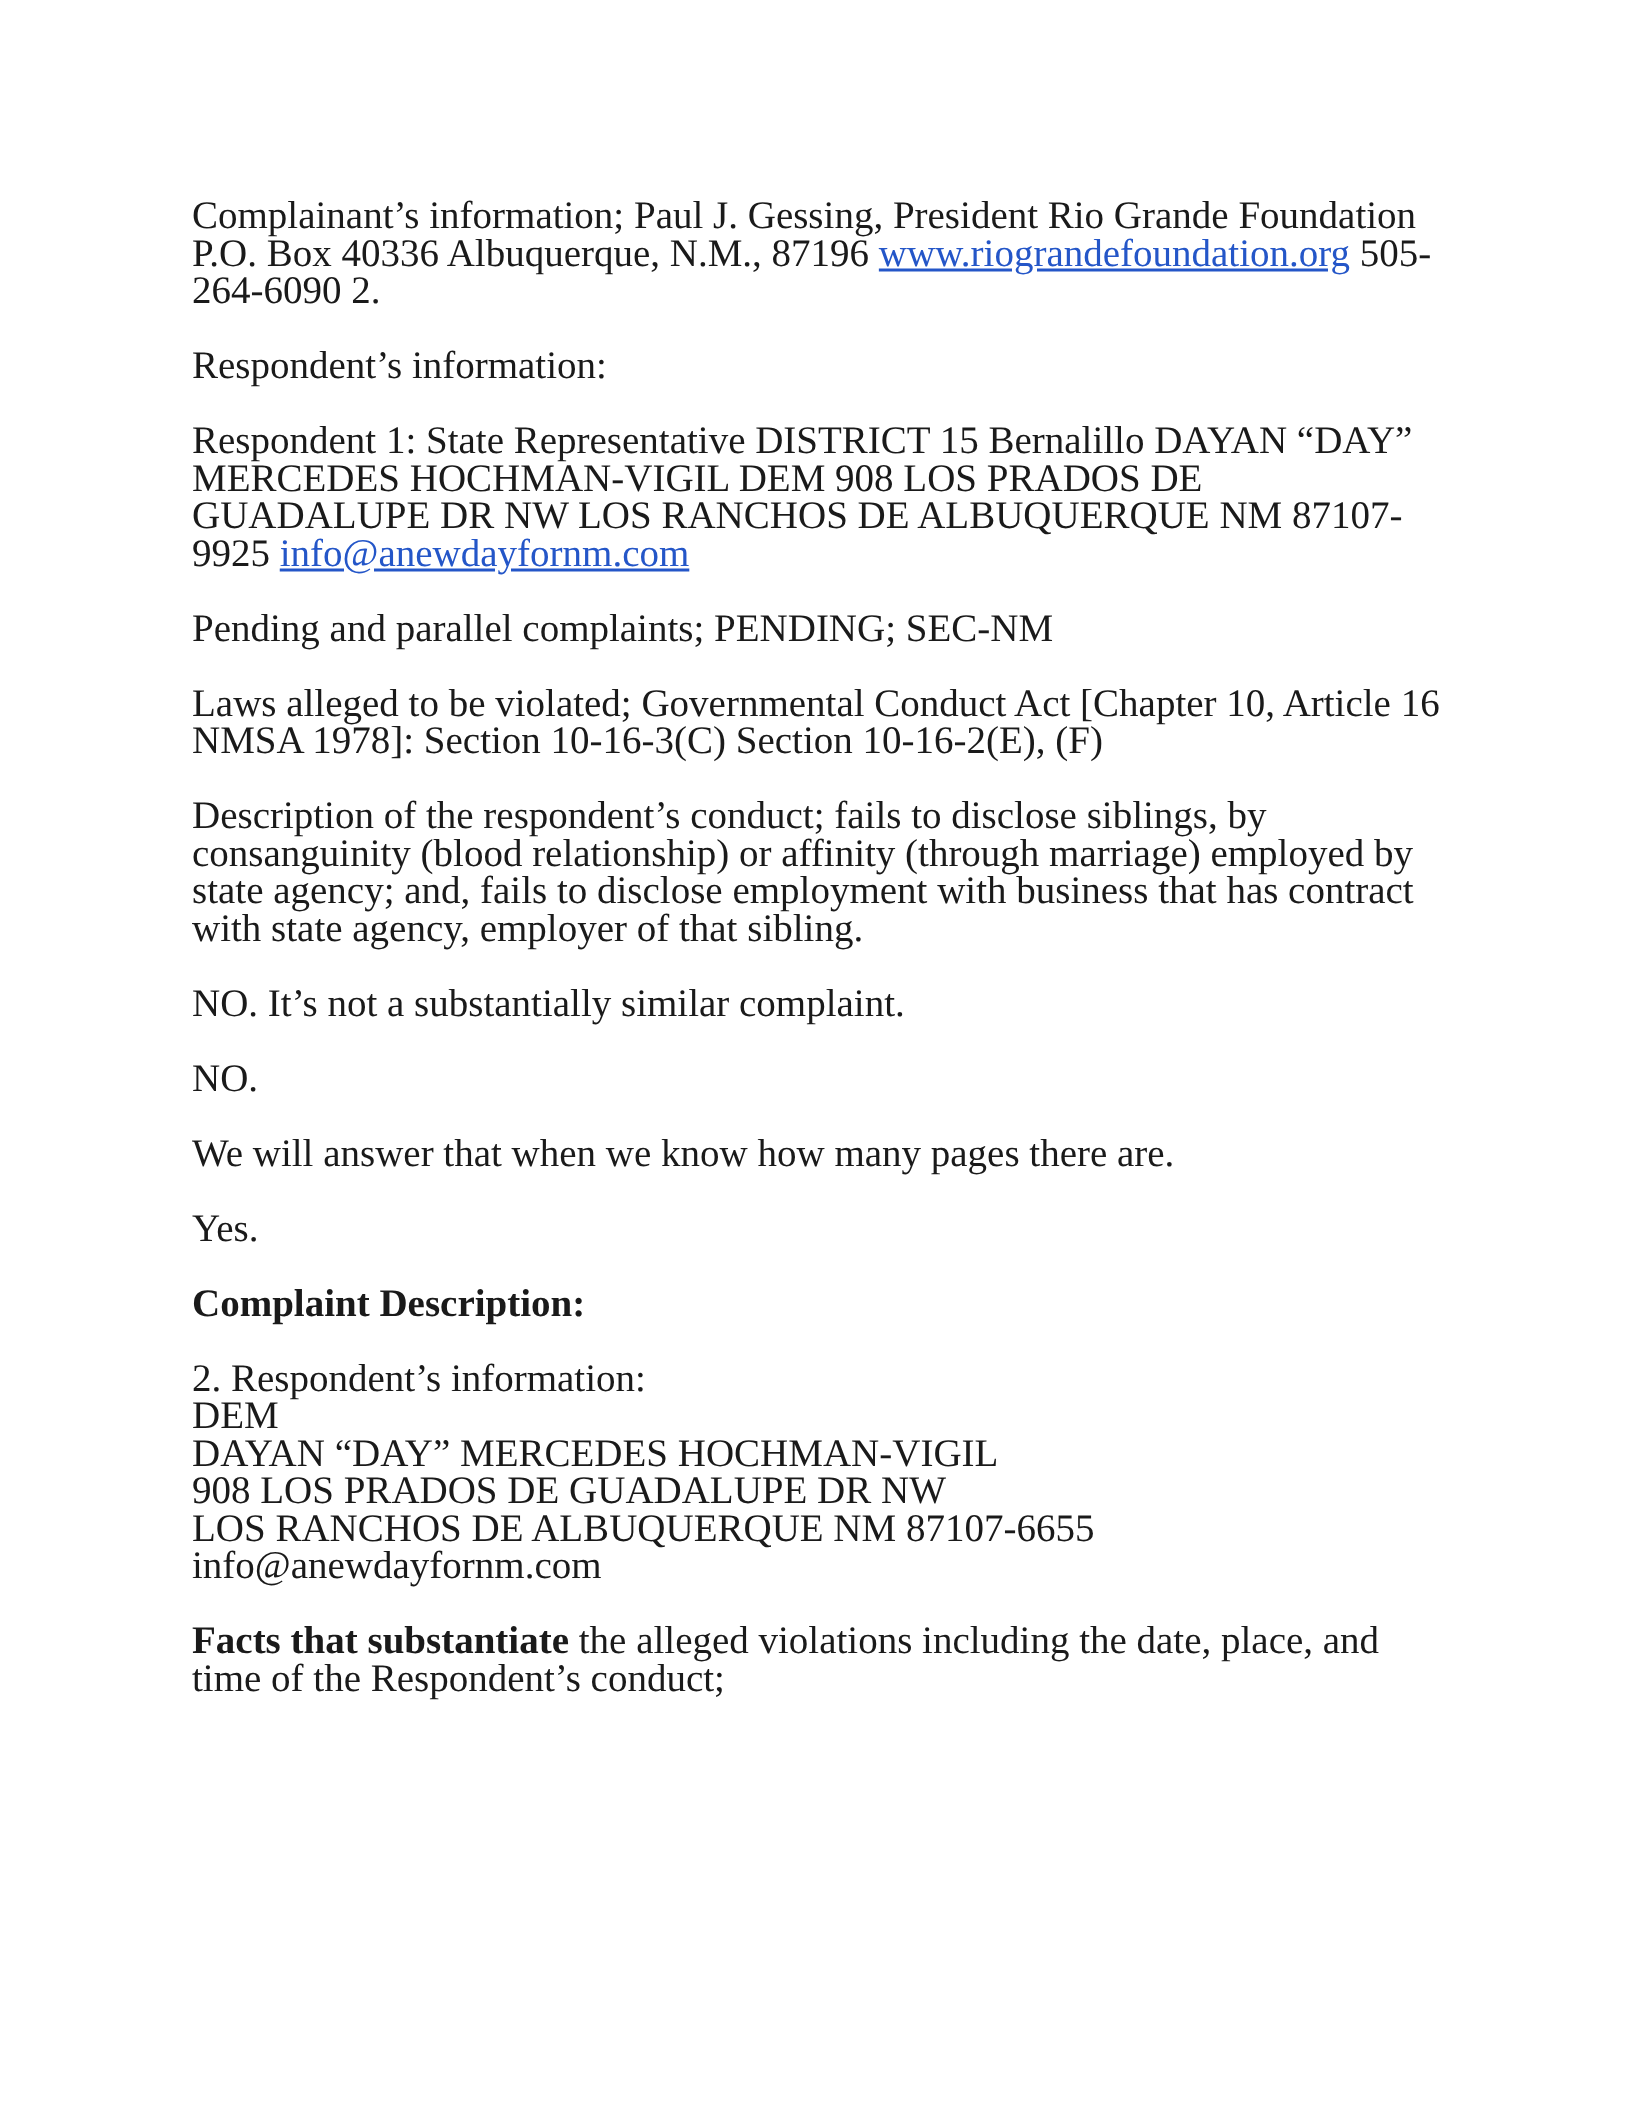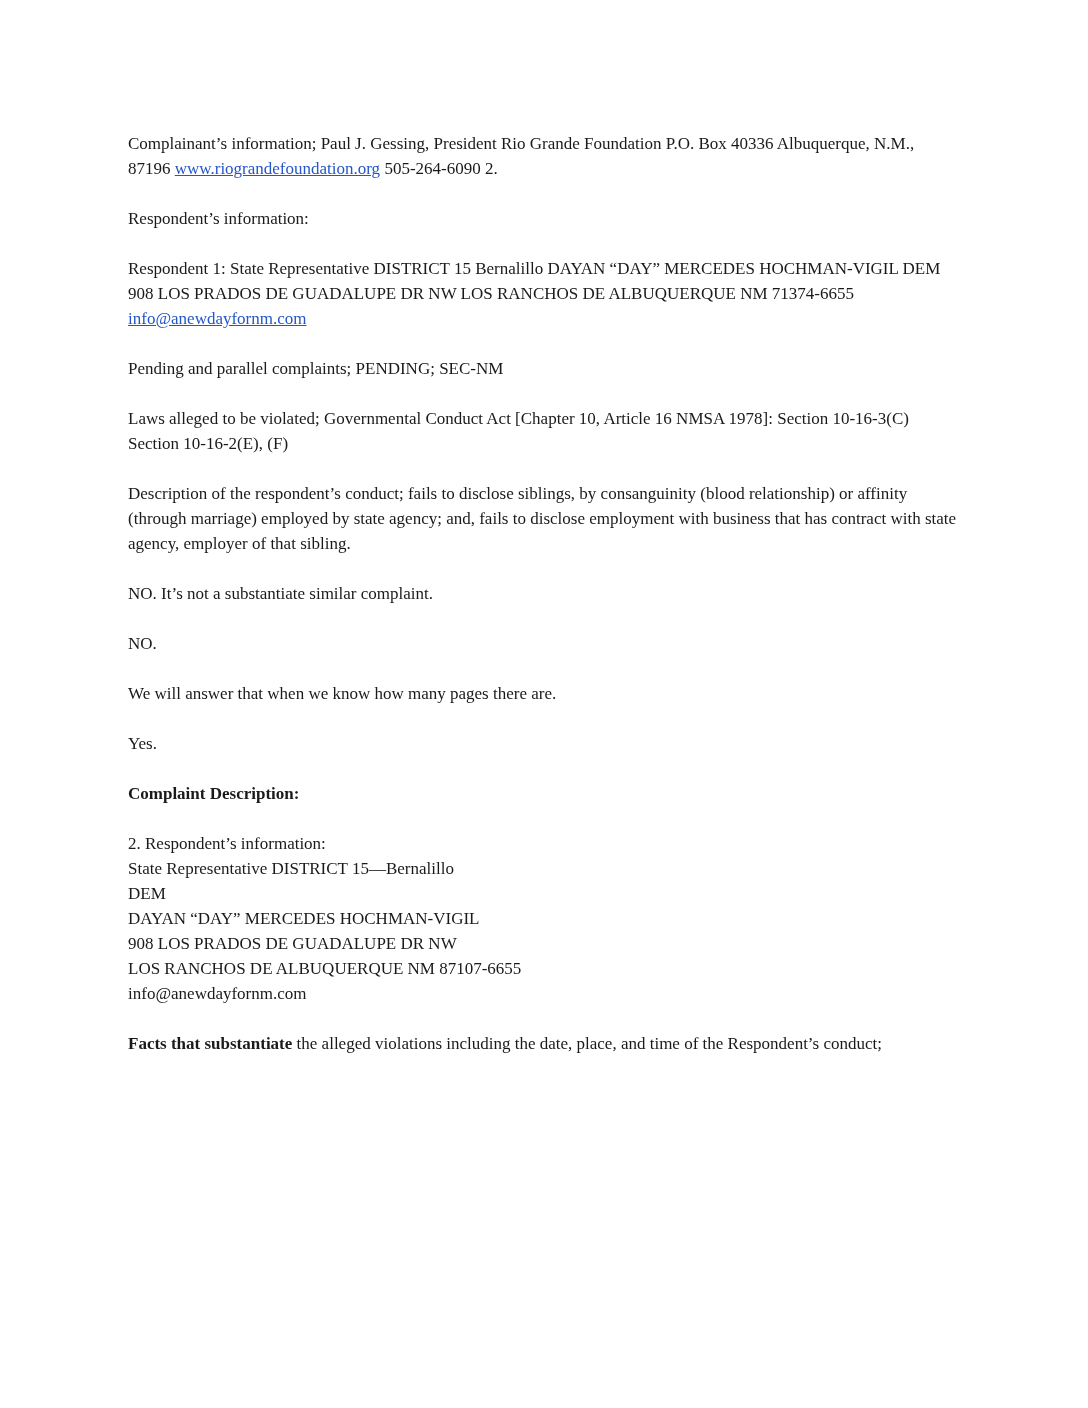"Complainant’s information; Paul J." .doc-page { font-size: 17px -> 26px }
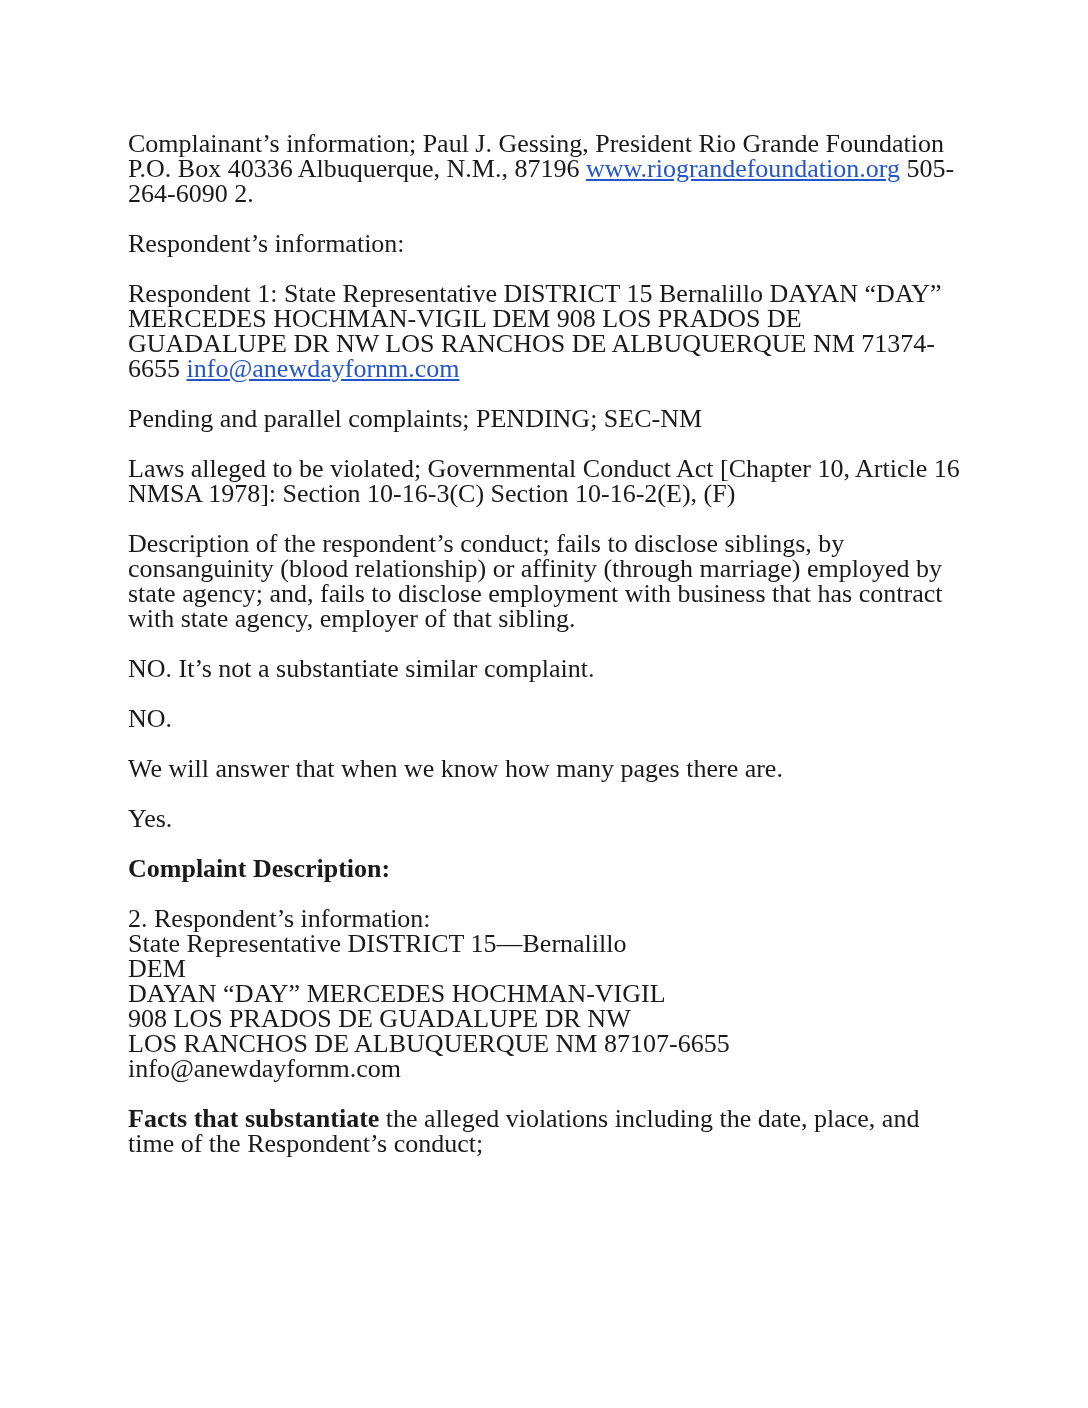"Respondent 1: State Representative" span { text: 71374-6655 -> 87107-9925 }
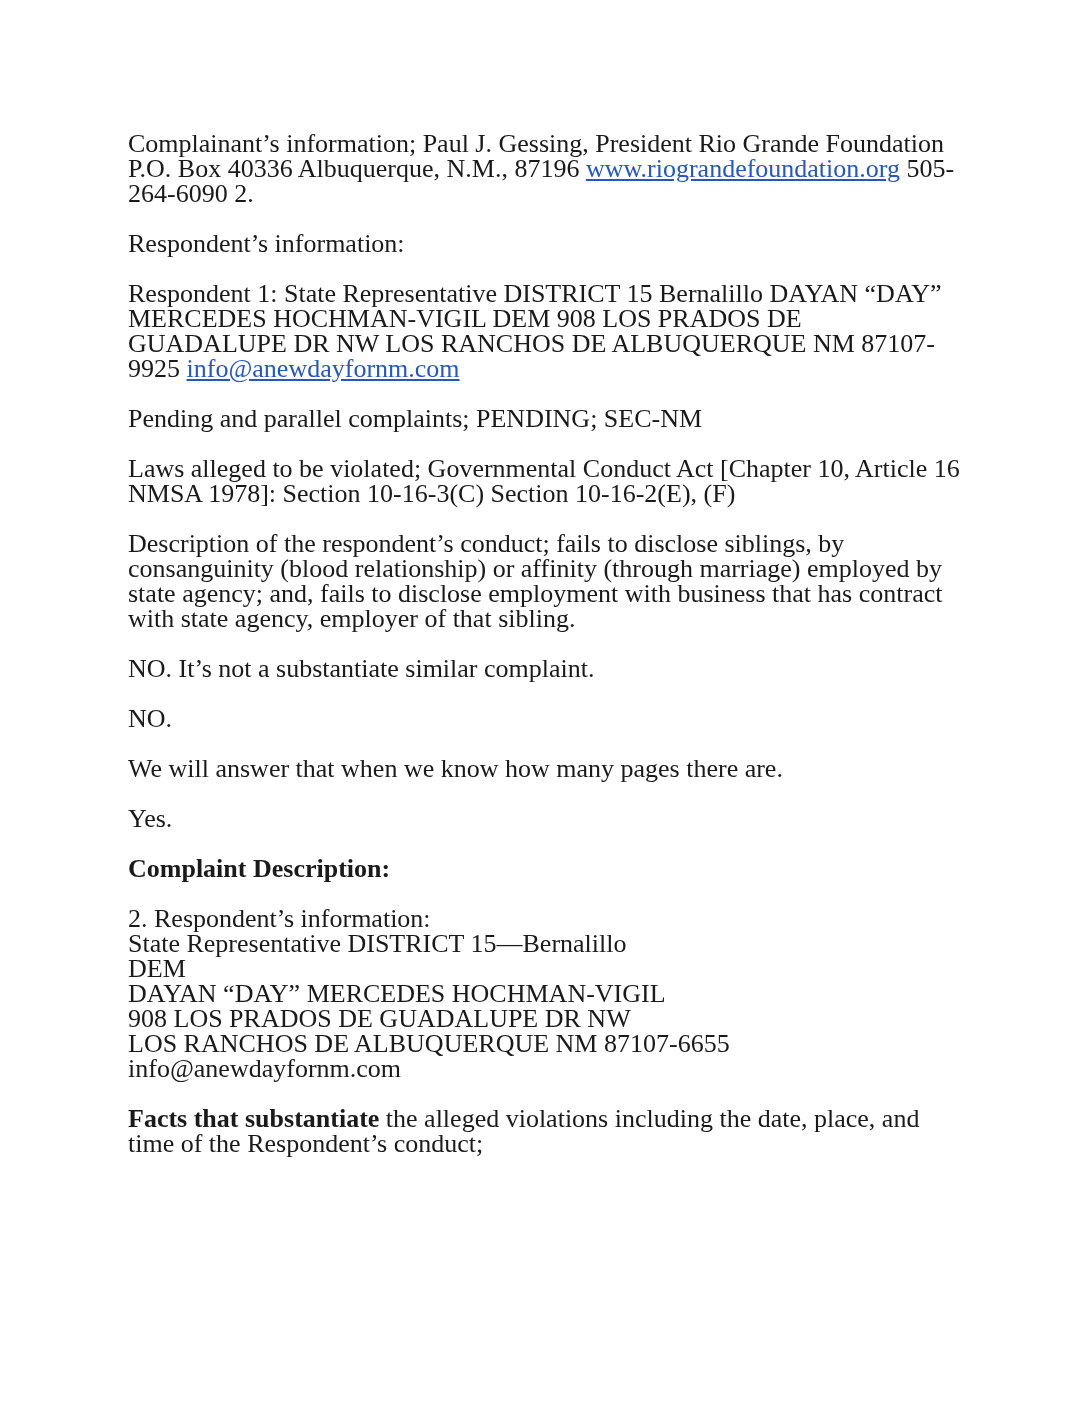"NO. It’s not a substantiate" div.para { text: substantiate -> substantially }
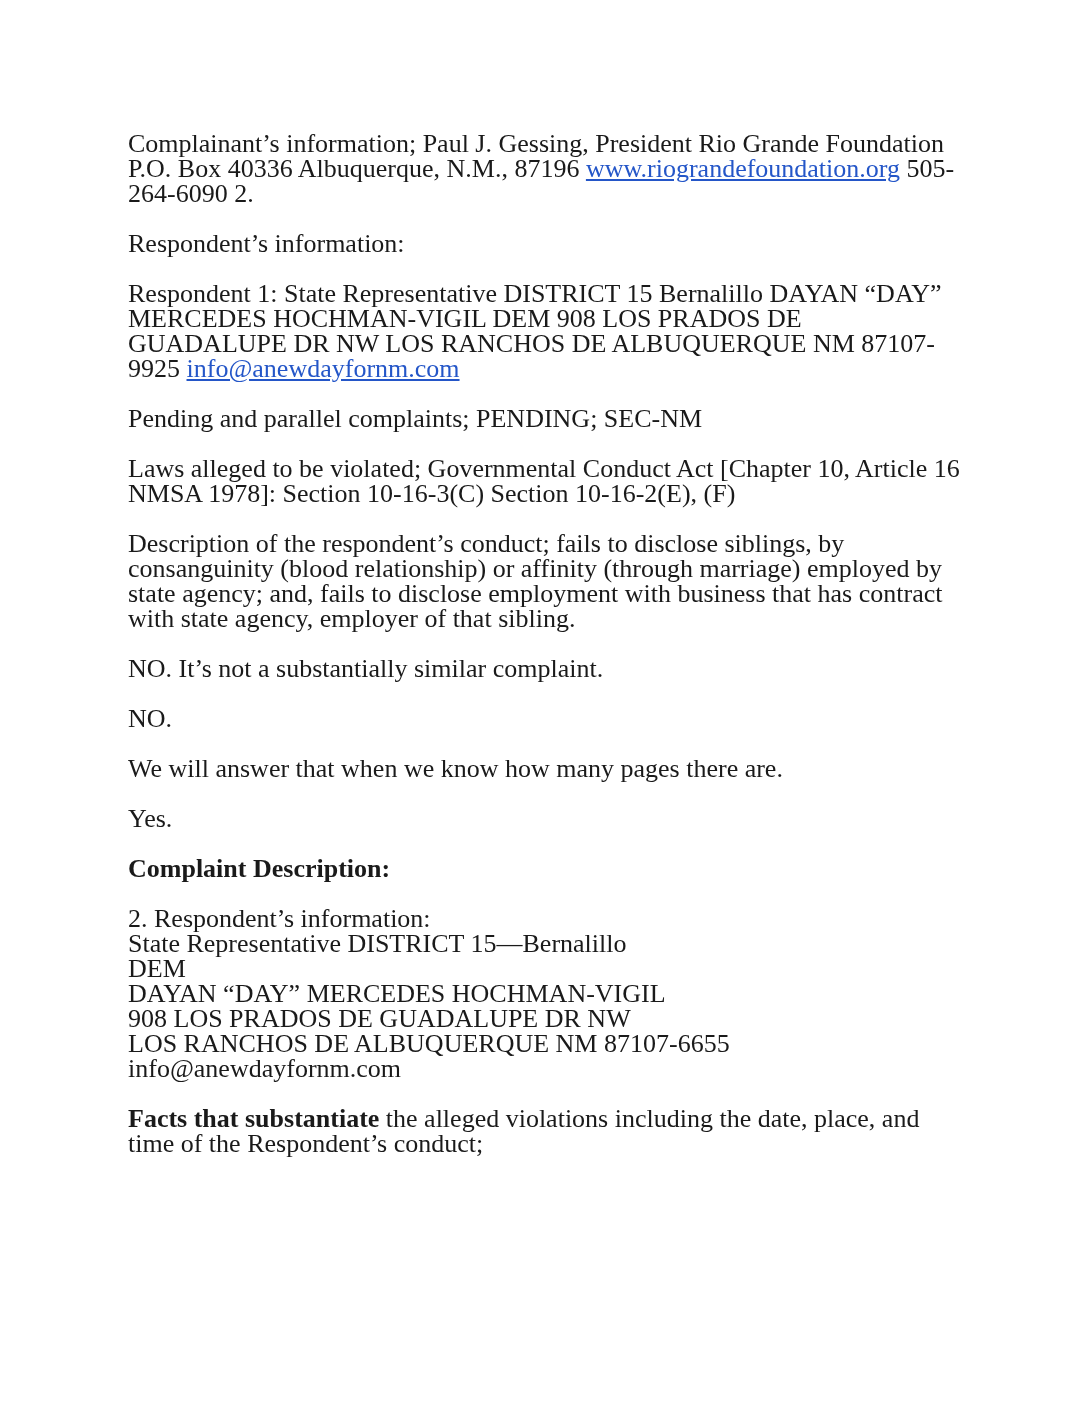"State Representative DISTRICT" div { html: <div>State Representative DISTRICT 15—Bernalillo</div> -> none }
